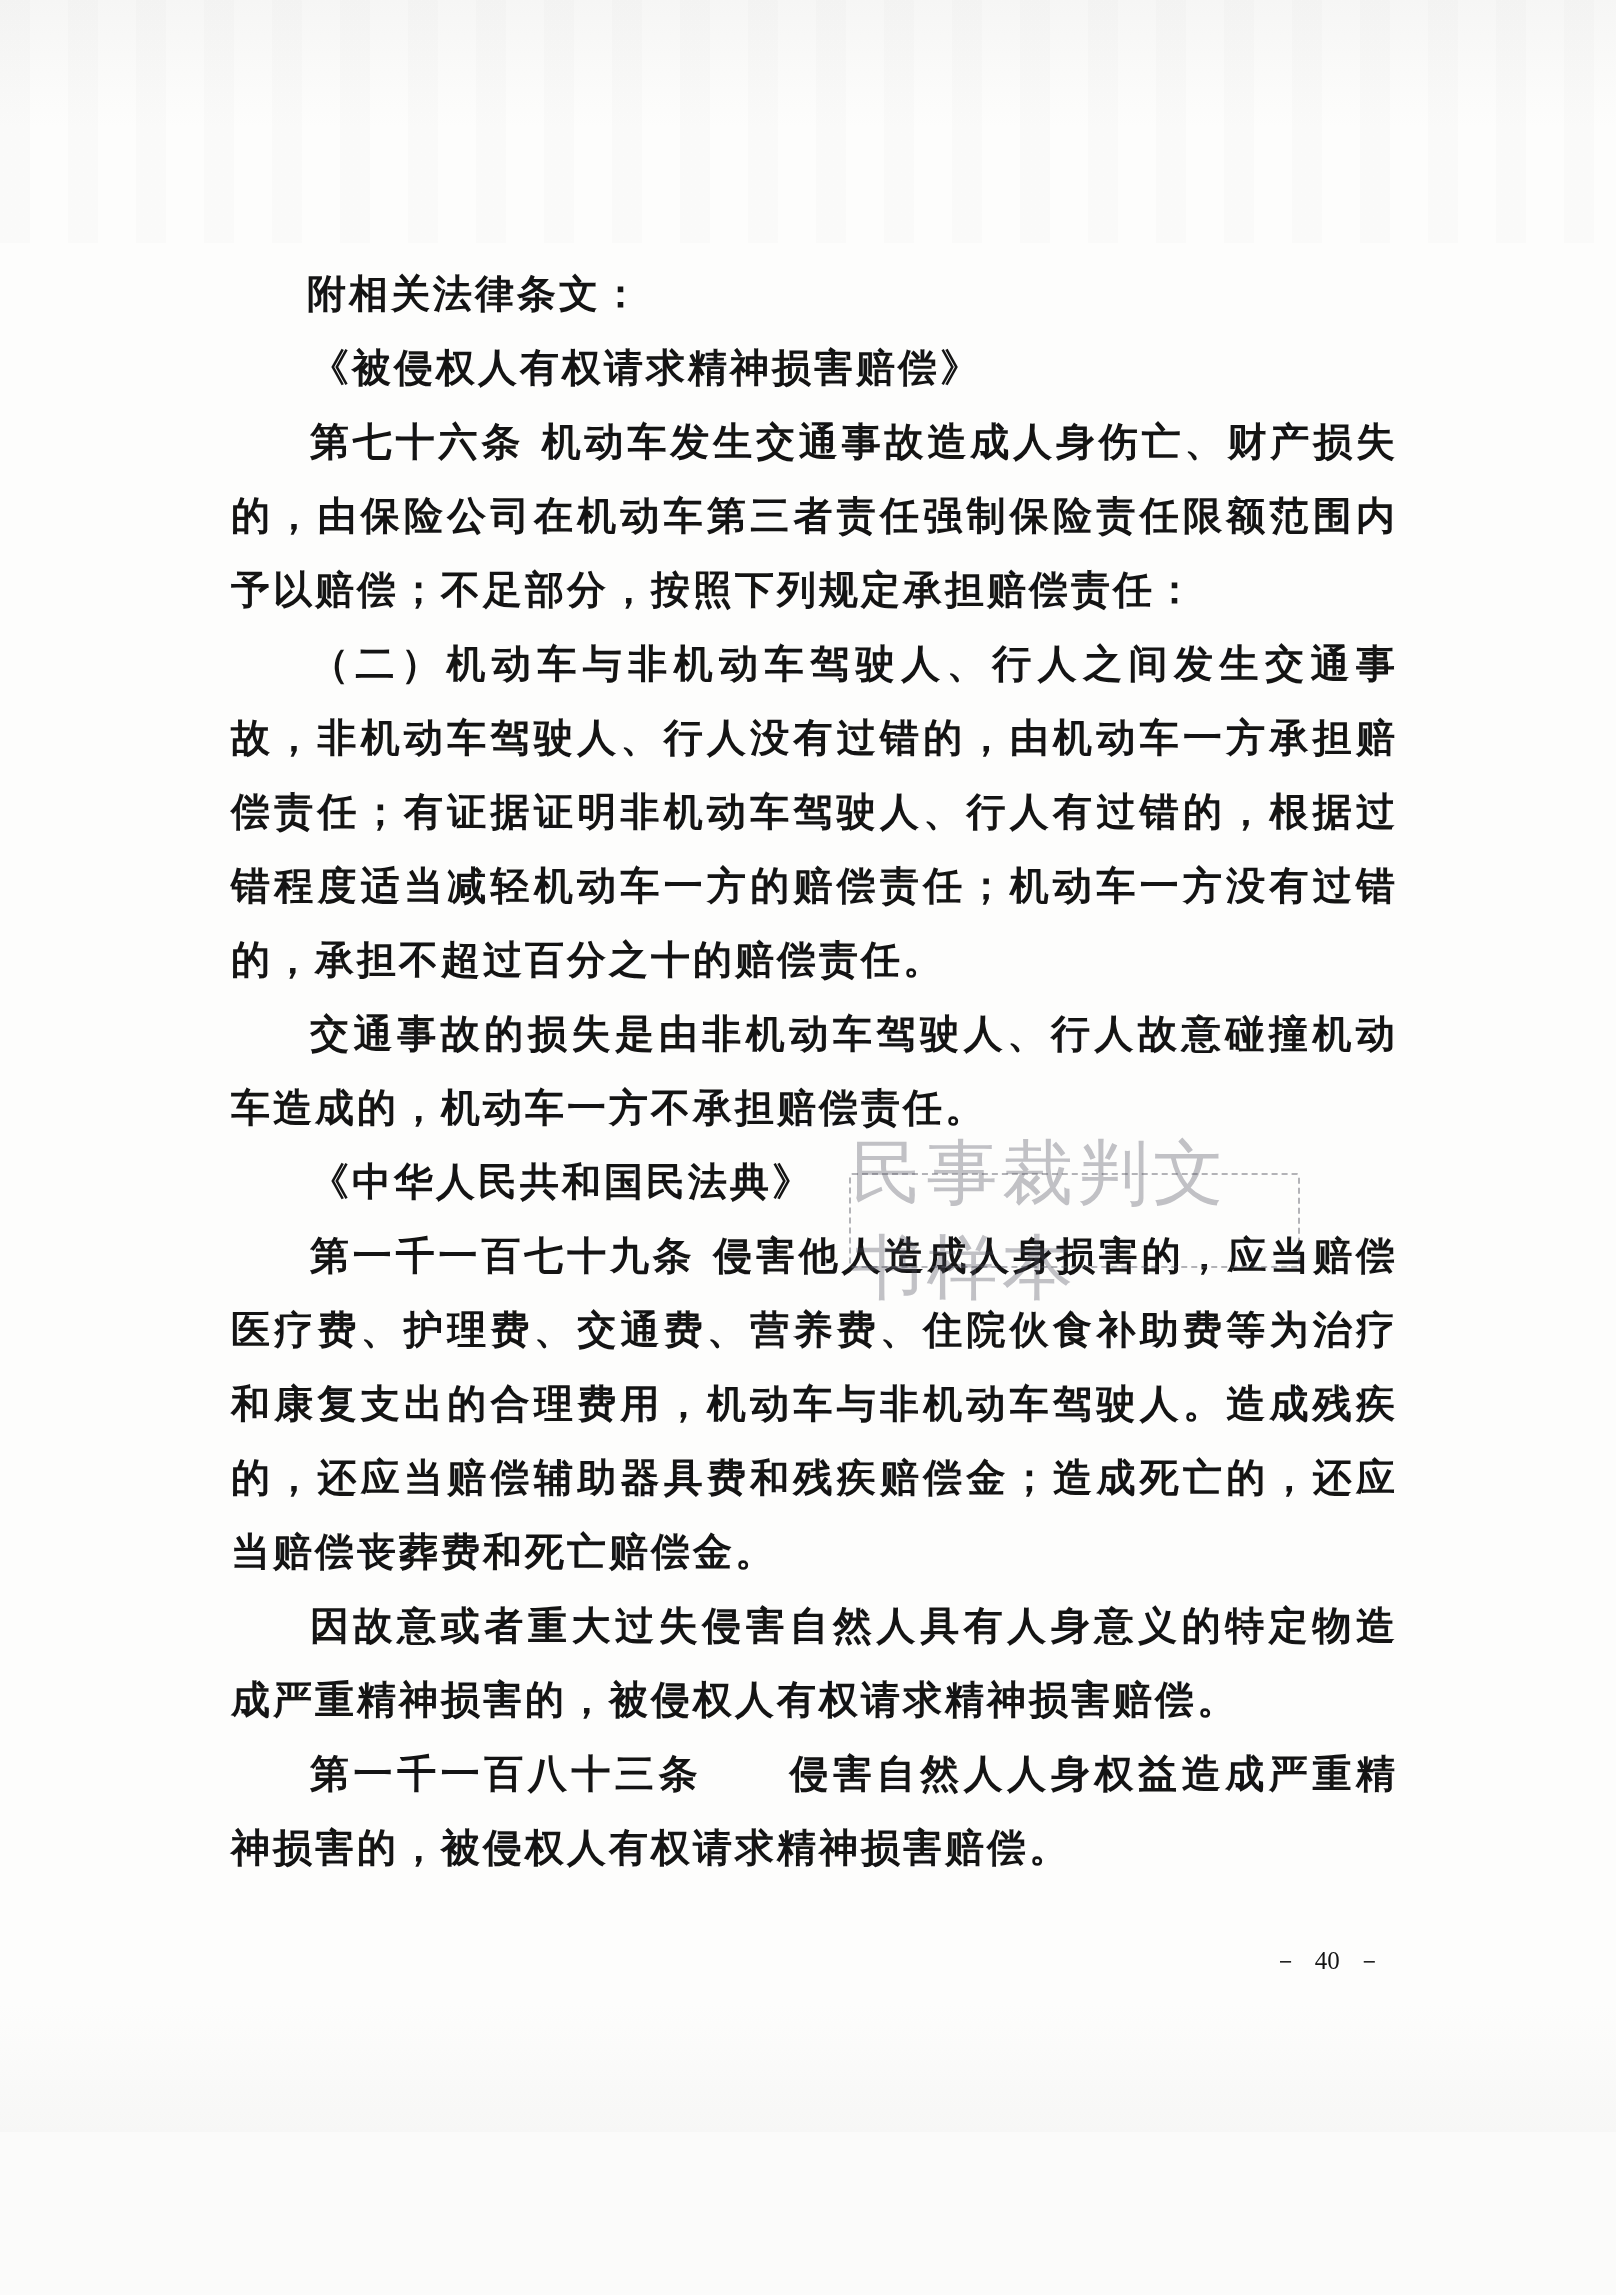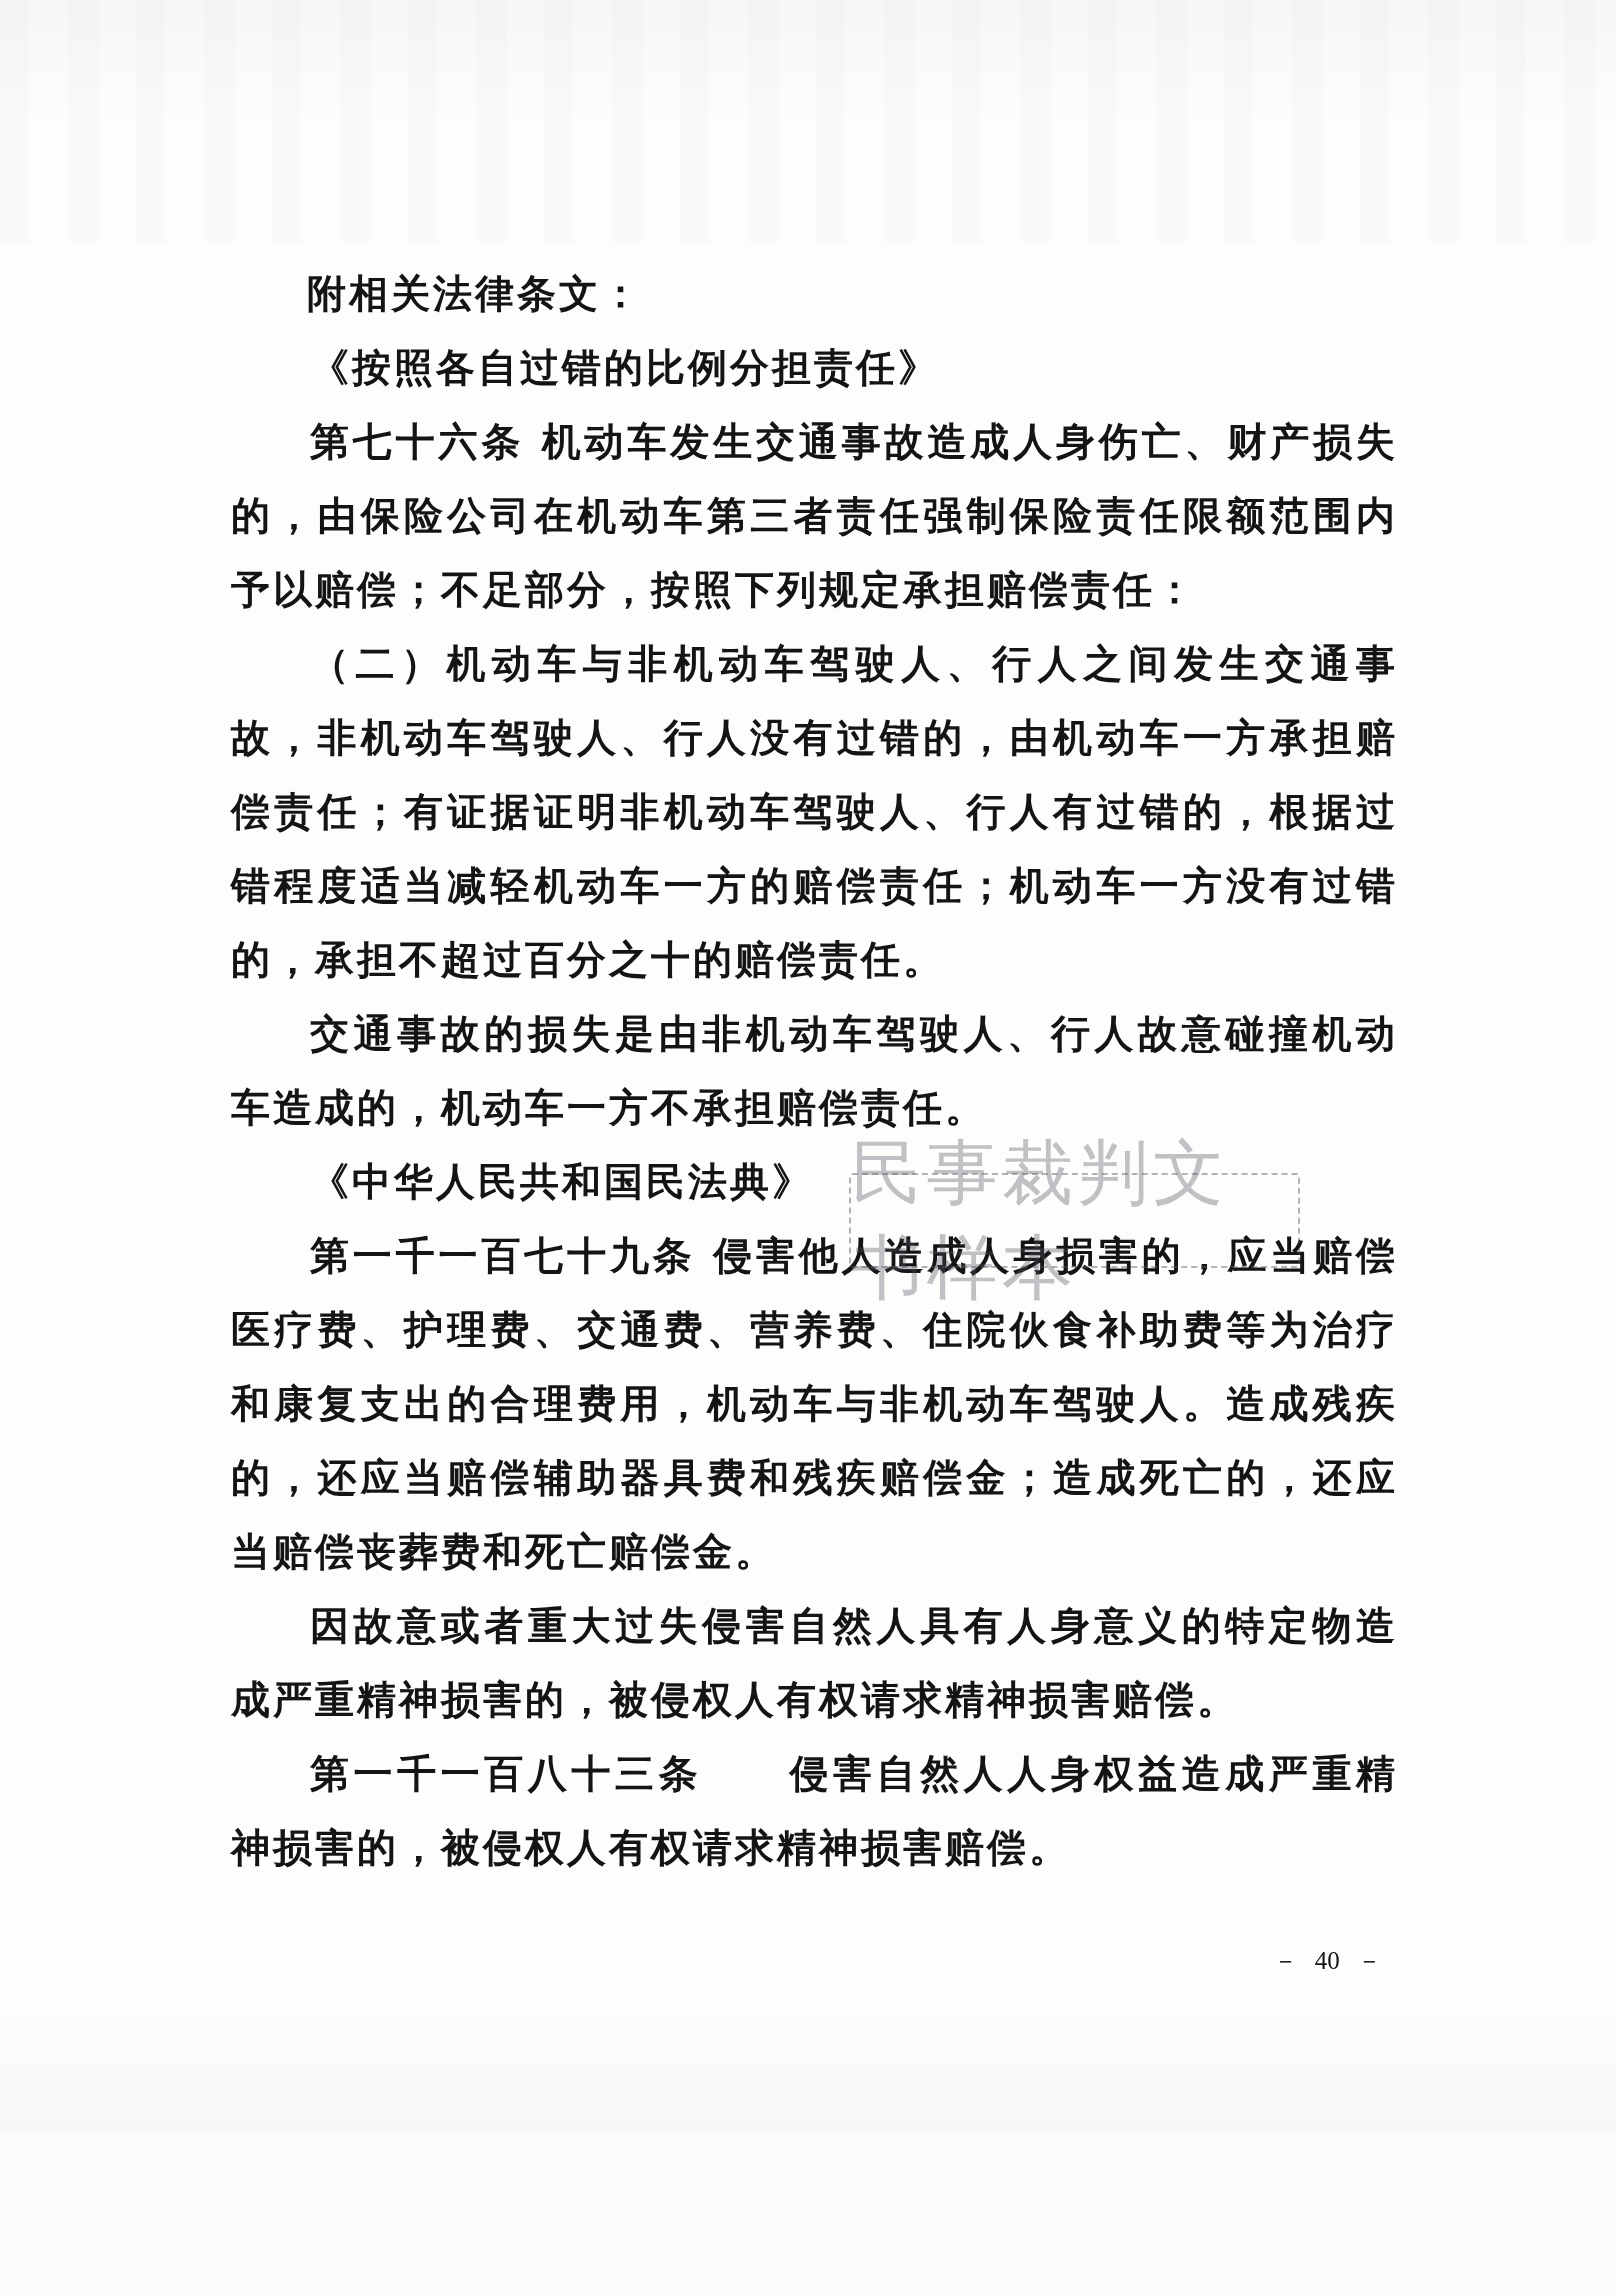"《按照各自过错的比例分担责任》" p.para { text: 按照各自过错的比例分担责任 -> 被侵权人有权请求精神损害赔偿 }
